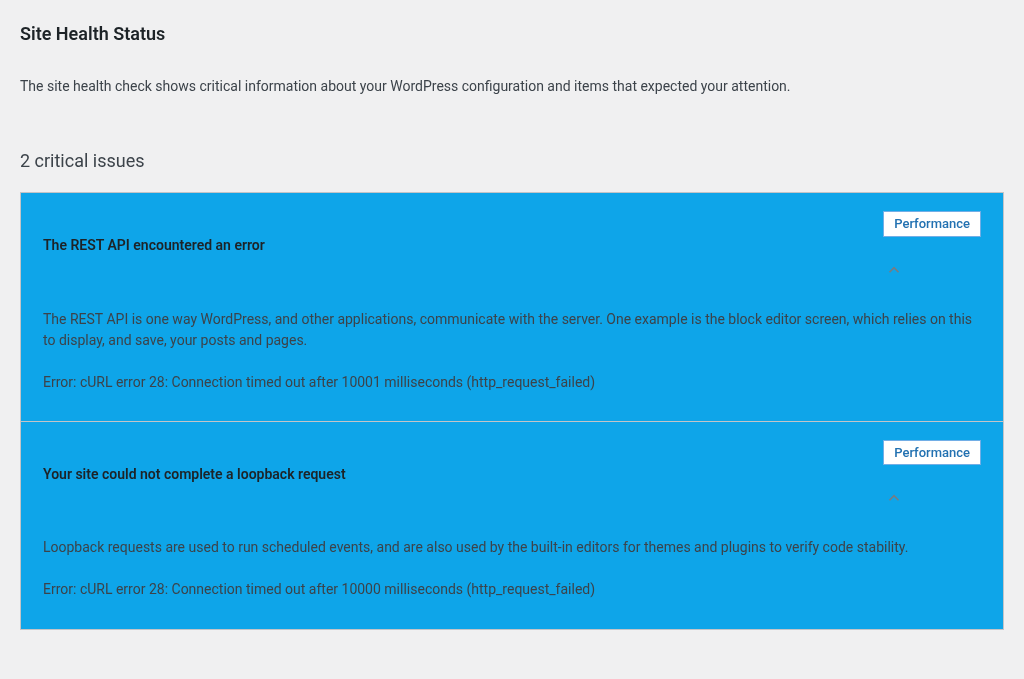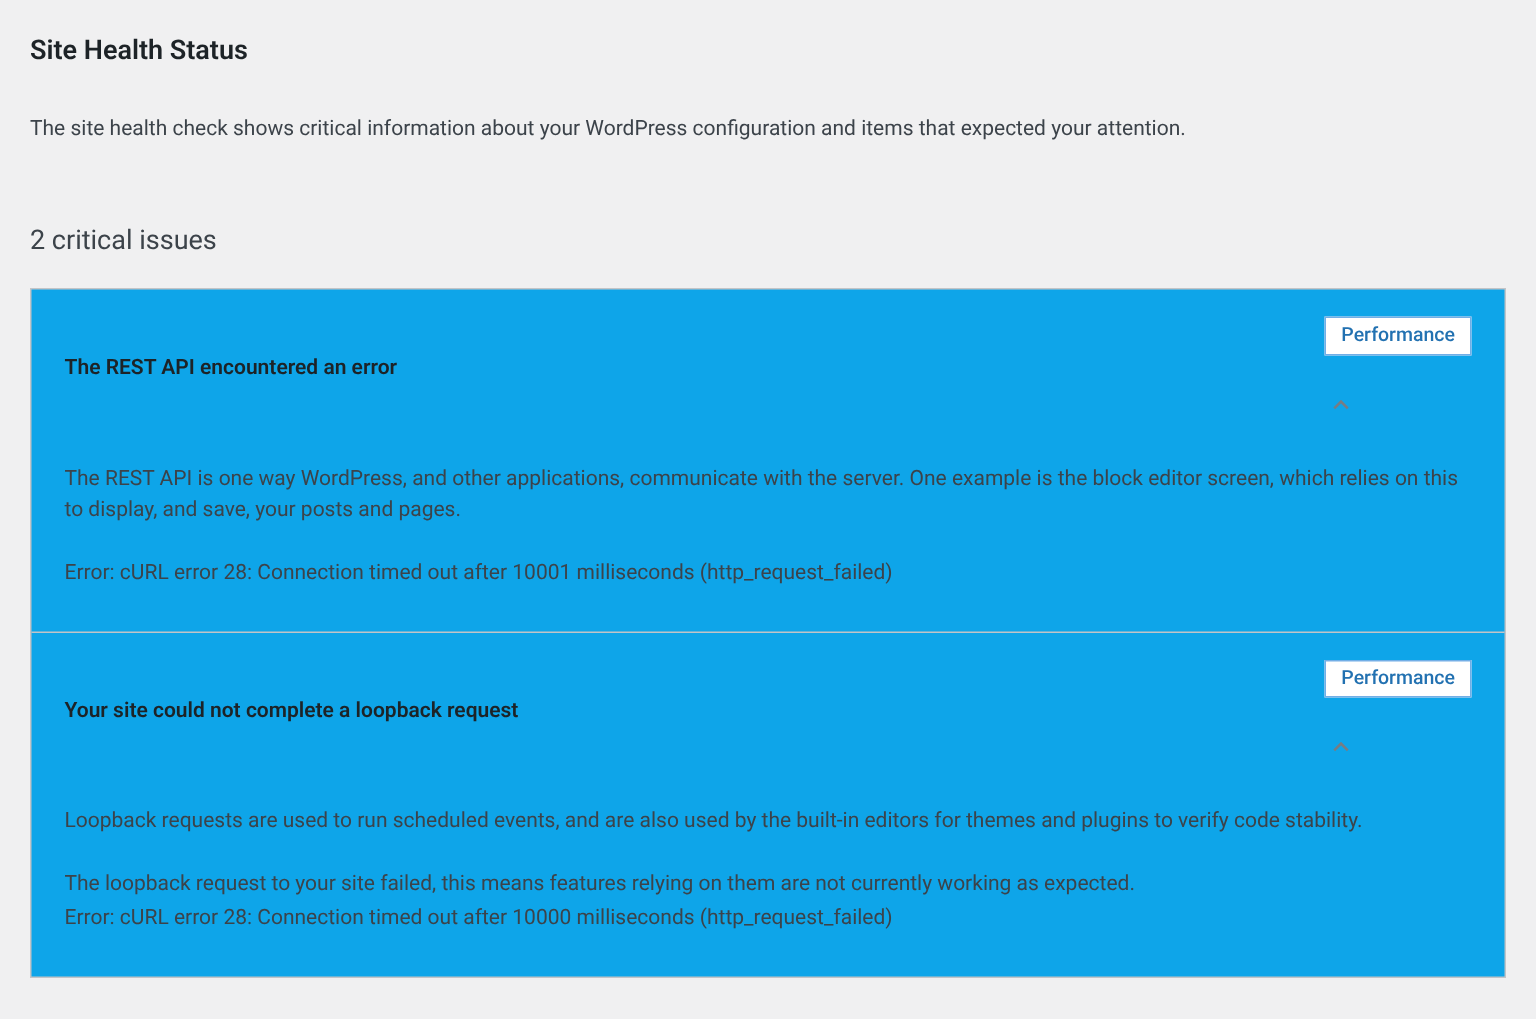"The loopback request to your" div { html: <div>The loopback request to your site failed, this means features relying on them are not currently working as expected.</div> -> none }
